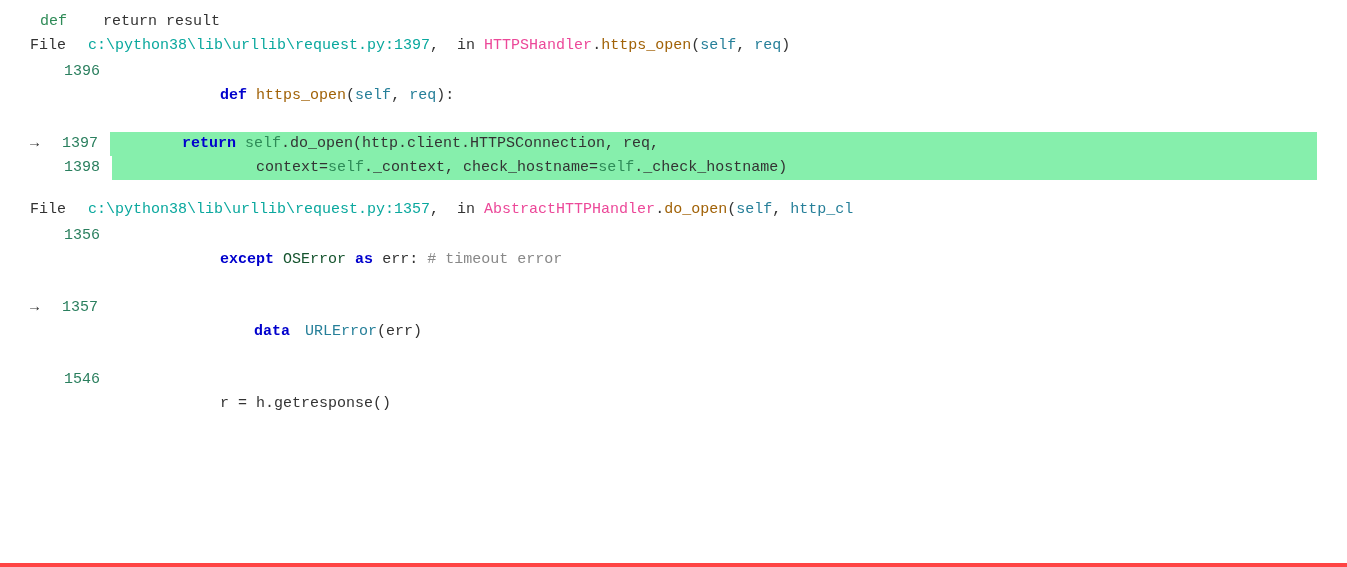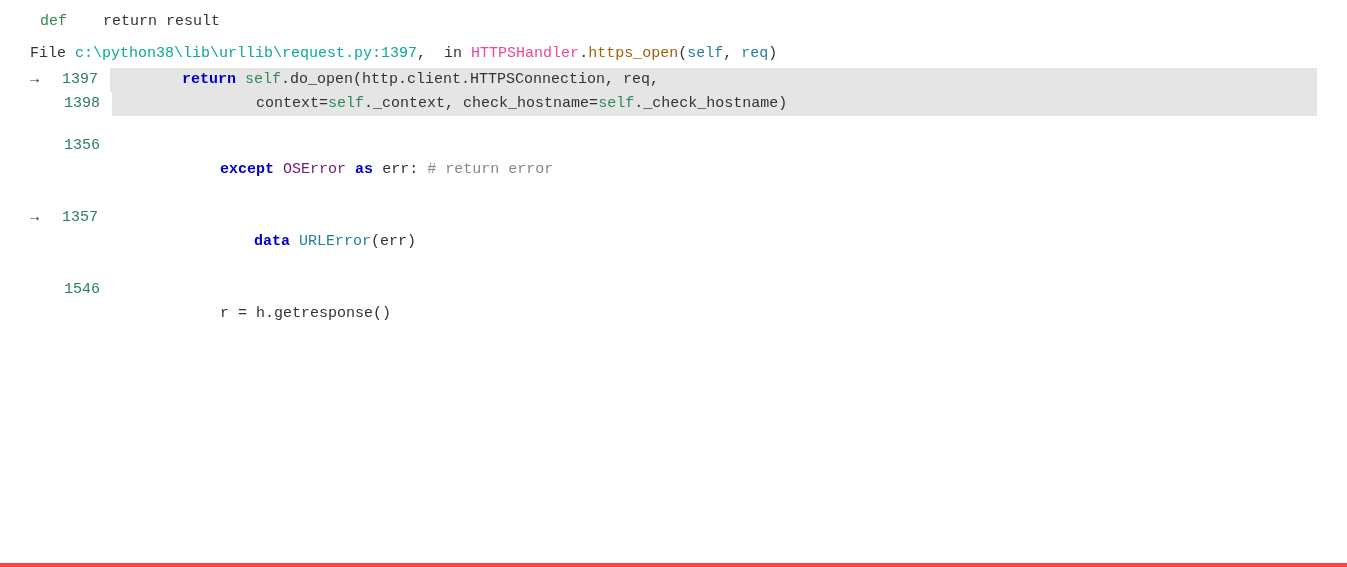"def return result" .top-hint { margin-bottom: 8px -> none }
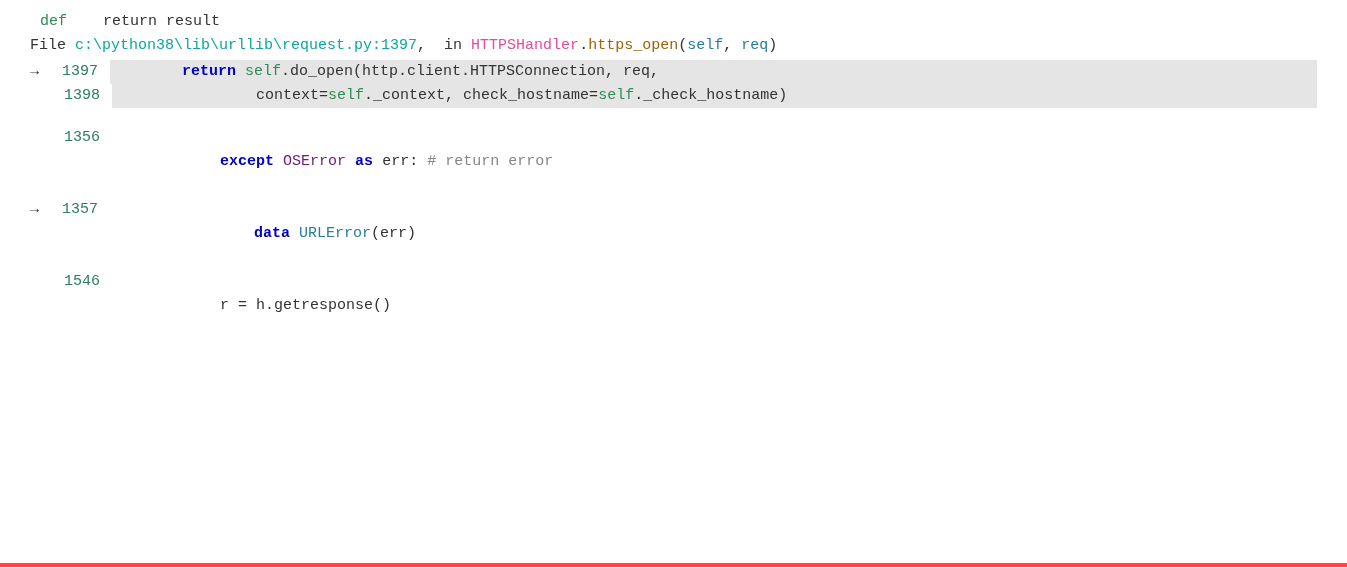"c:\python38\lib\urllib\request.py:1397" .c-teal { margin-left: none -> 13px }
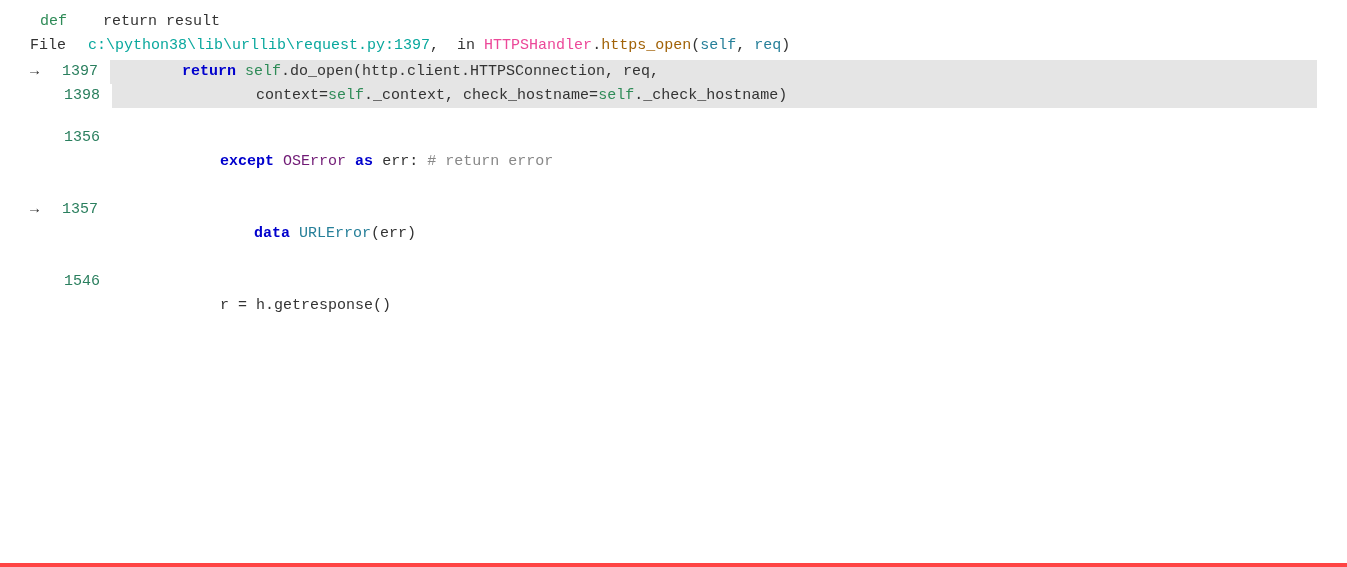"1396" div.code-line { html: none -> <div> <span>&nbsp;&nbsp;&nbsp;</span> <span>1396</span> <span> &nbsp;&nbsp;&nbsp;&nbsp;<span>def</span>&nbsp;<span>https_open</span>(<span>self</span>,&nbsp;<span>req</span>): </span> </div> }
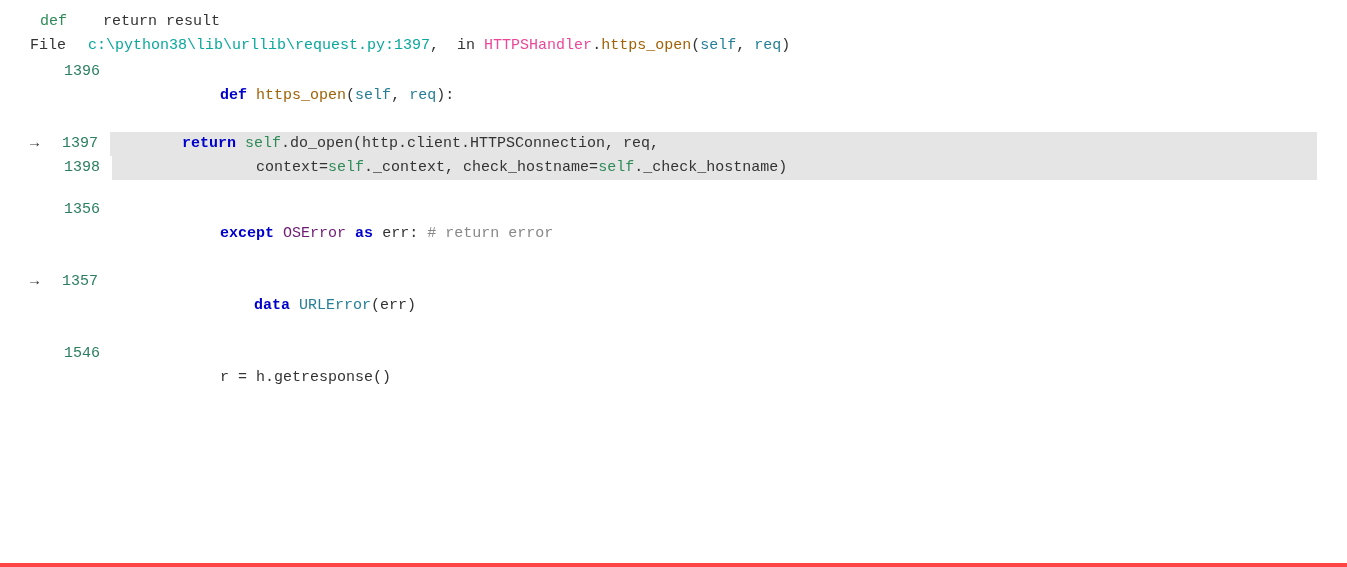"return" .highlight-line { background: #e5e5e5 -> #86efac }
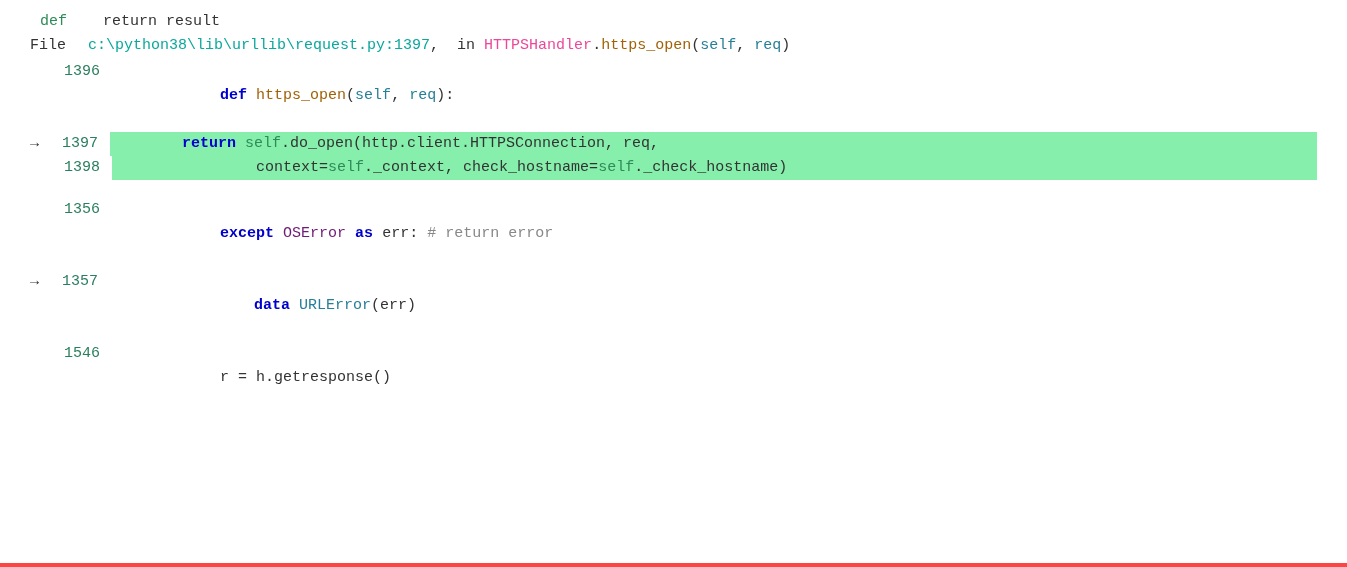"File c:\python38\lib\urllib\request.py:1357, in" div.file-line { html: none -> <div> File <span>c:\python38\lib\urllib\request.py:1357</span>,&nbsp; in <span>AbstractHTTPHandler</span>.<span>do_open</span>(<span>self</span>, <span>http_cl</span> </div> }
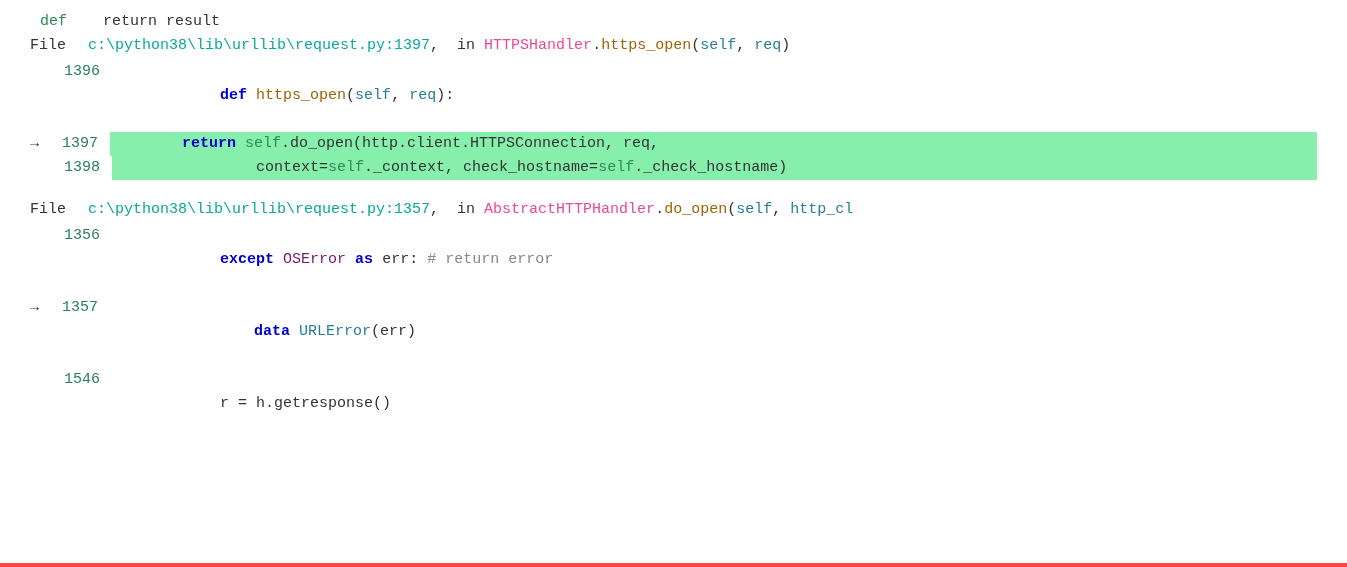"OSError" .c-red { color: #701a75 -> #14532d }
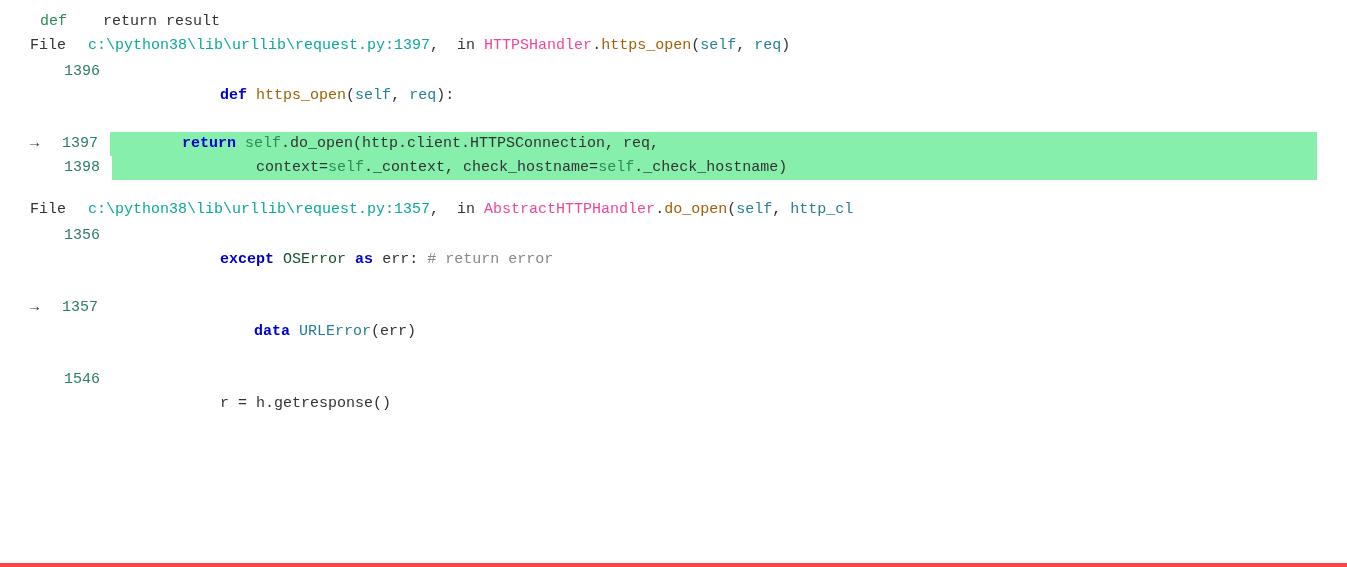"# return error" span.c-comment { text: return -> timeout }
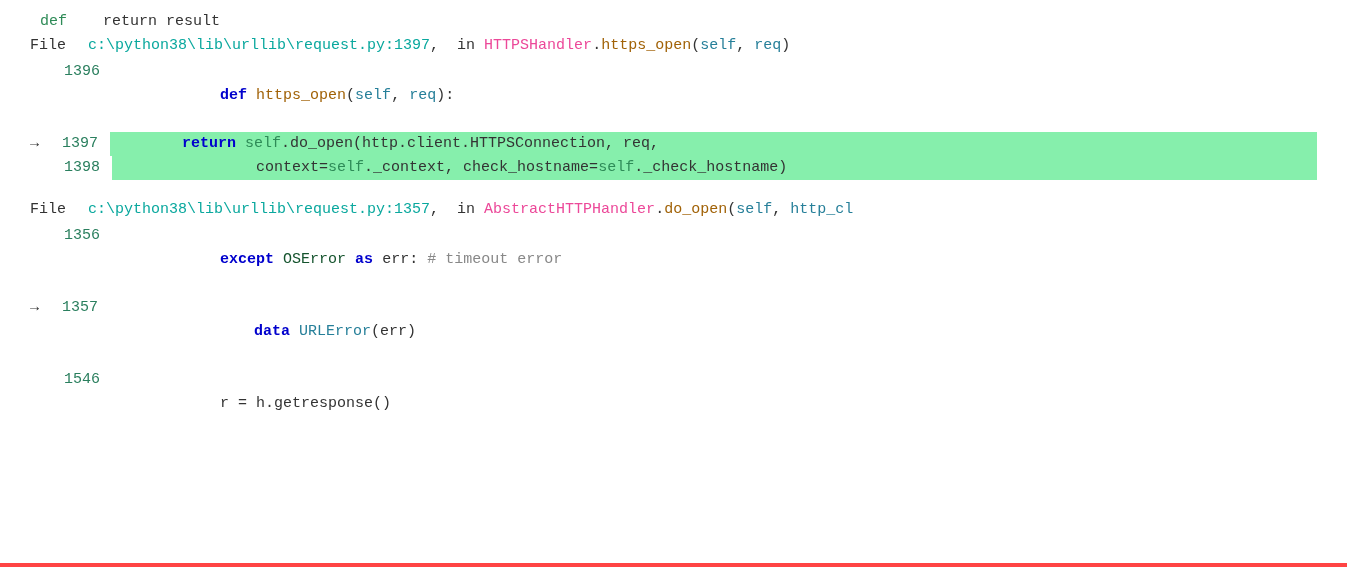"URLError" .c-class { margin-left: none -> 6px }
